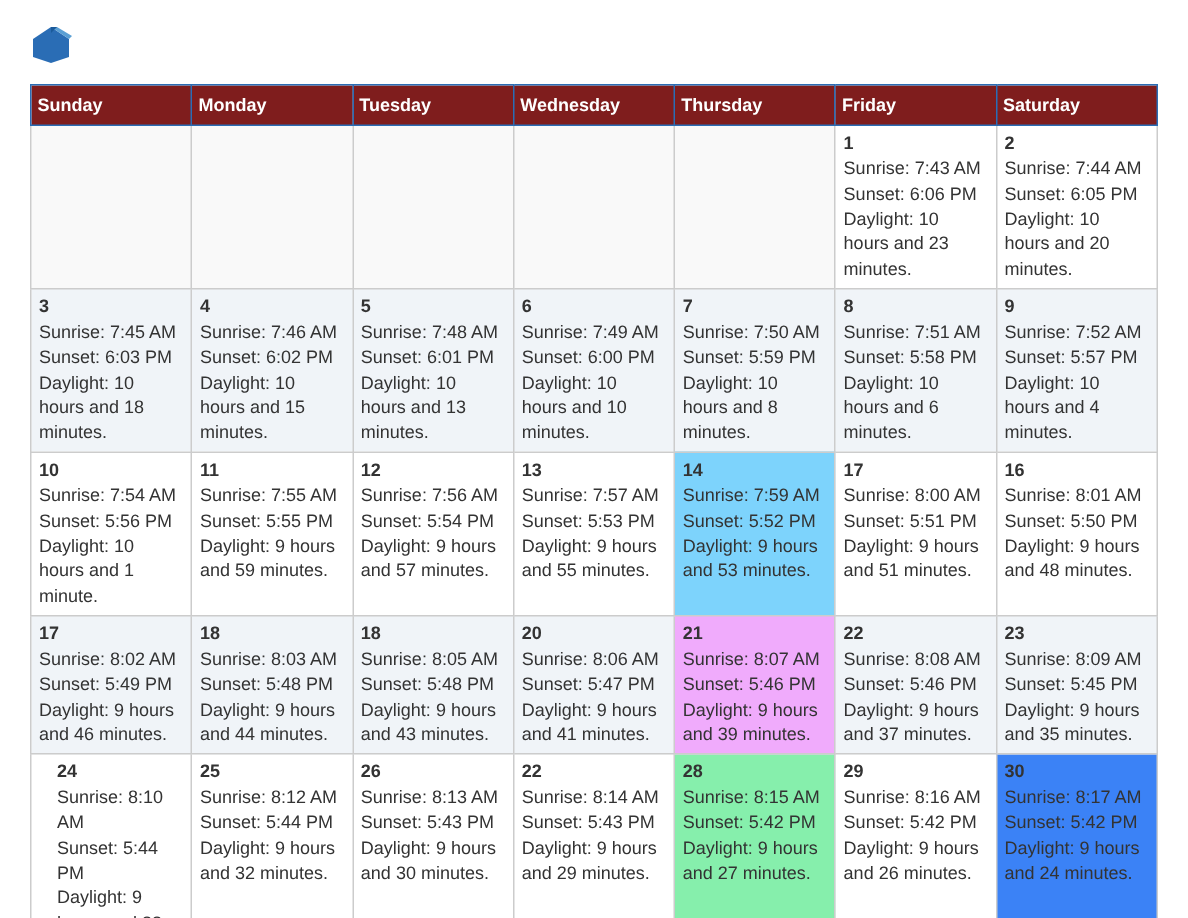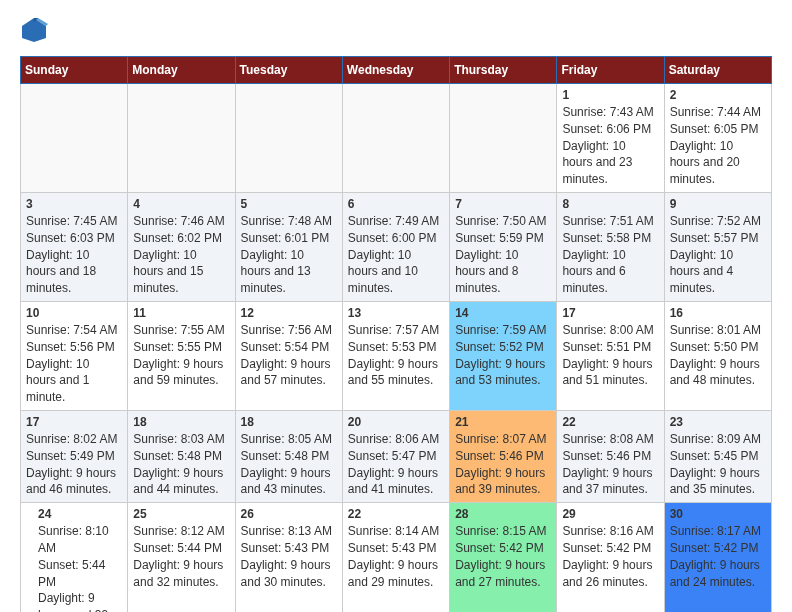"21" td { background: #fdba74 -> #f0abfc }
